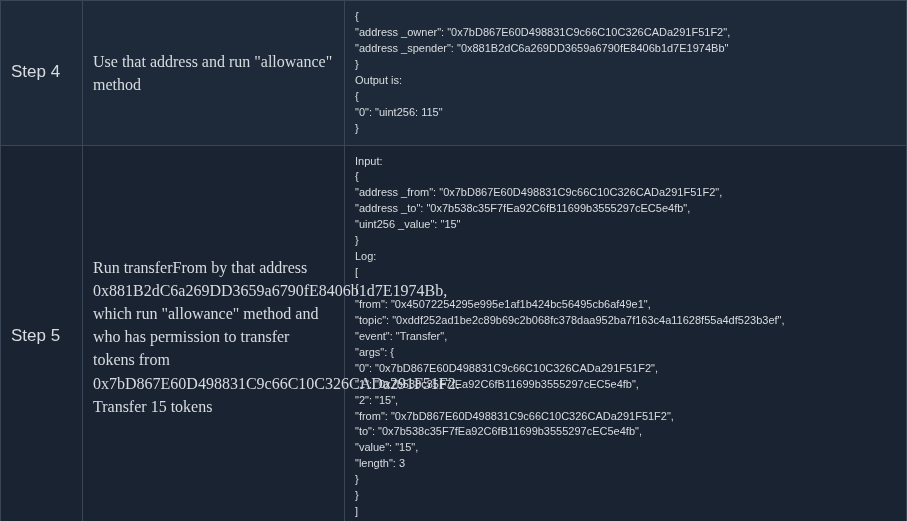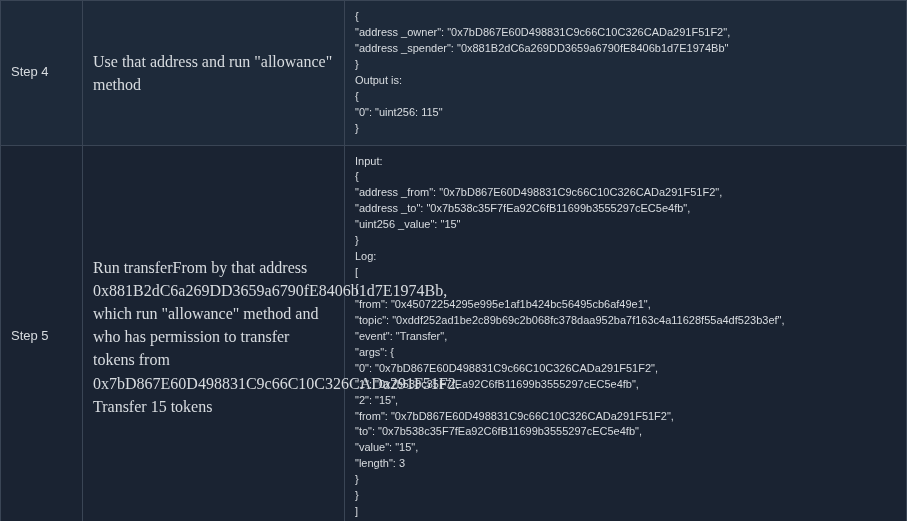"Step 4" td.step-col { font-size: 13px -> 17px }
